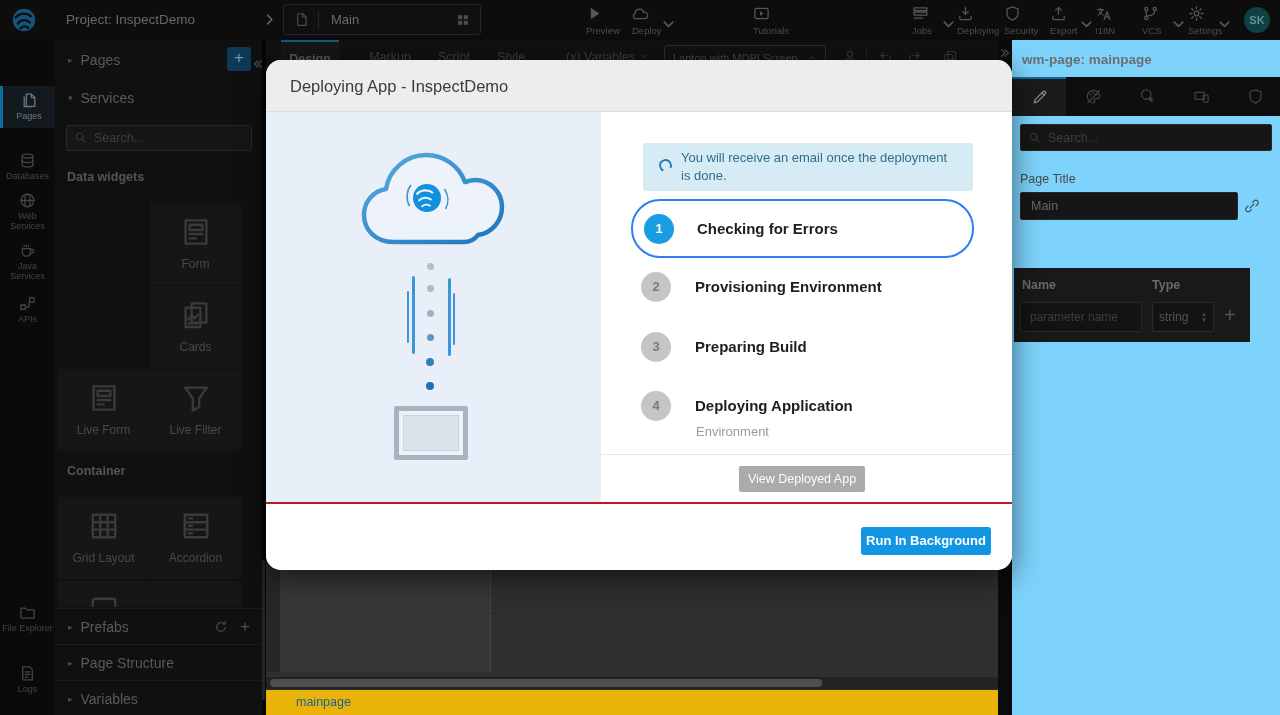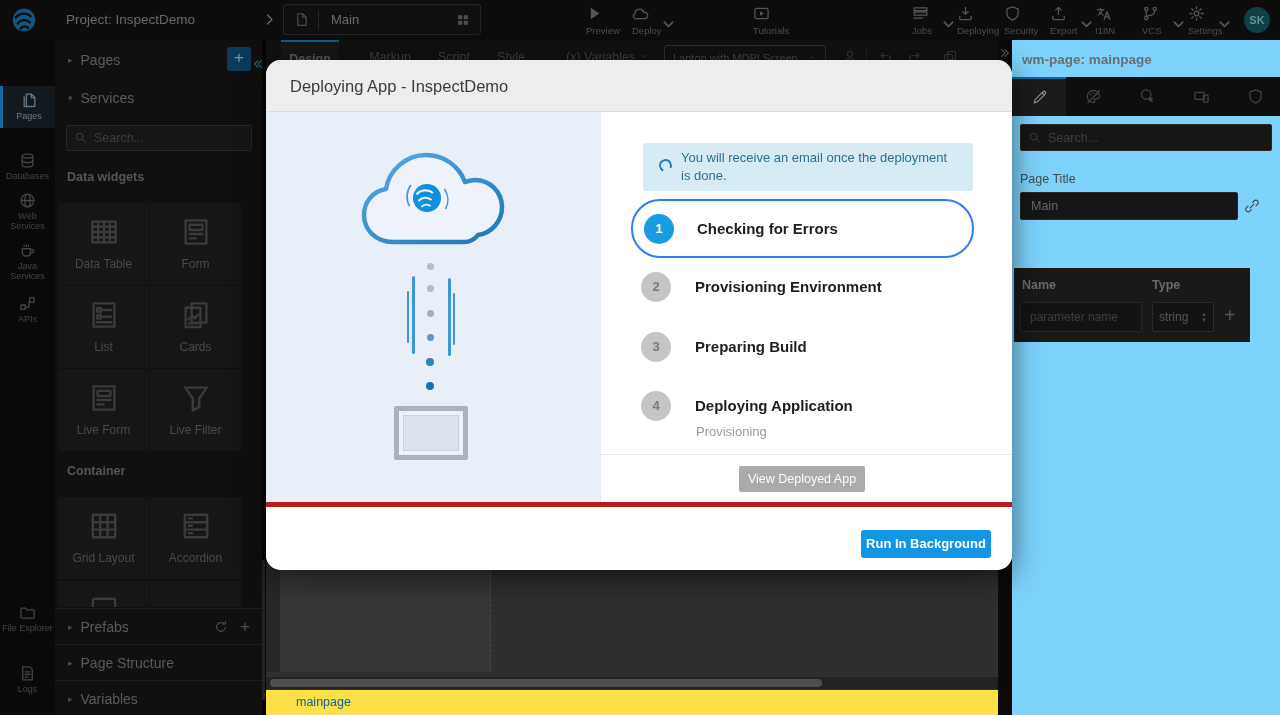"Data Table" div.abs { html: <div> <span> <svg> <g> <rect></rect> <path></path> </g> </svg> </span> <span>Data Table</span> </div> -> none }
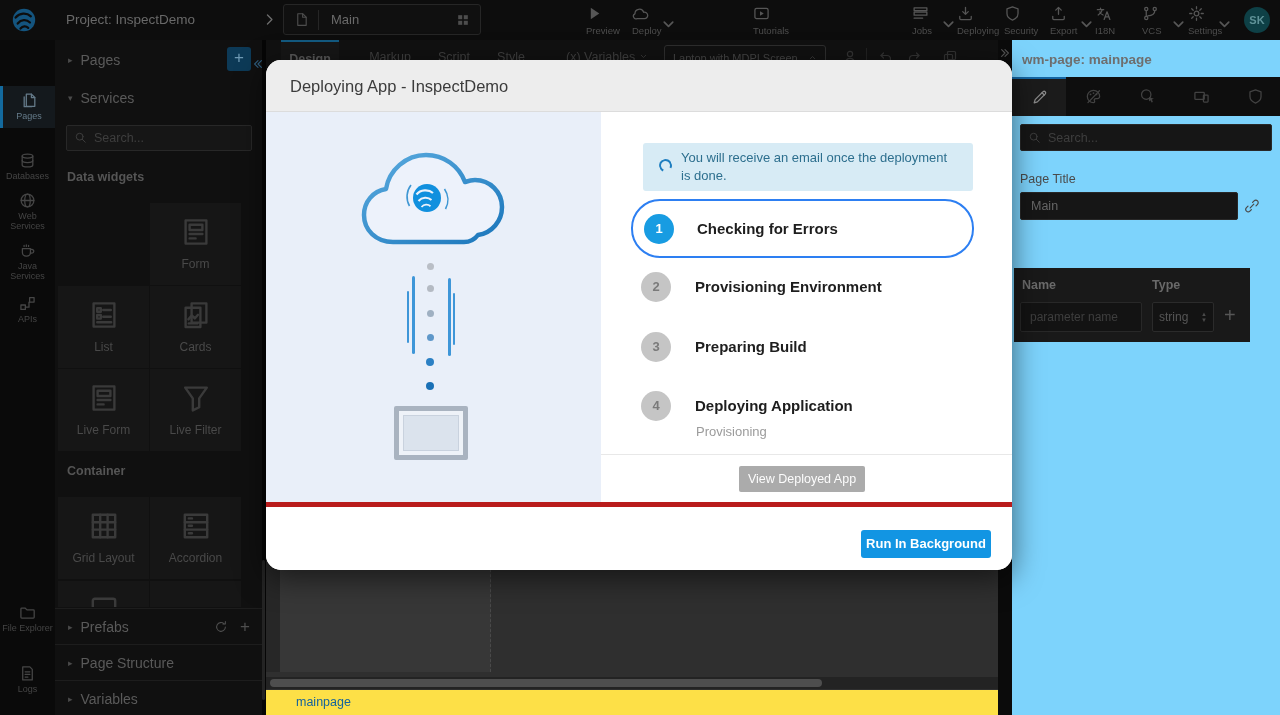"List" div.abs { html: <div> <span> <svg> <g> <rect></rect> <rect></rect> <rect></rect> <path></path> </g> </svg> </span> <span>List</span> </div> -> none }
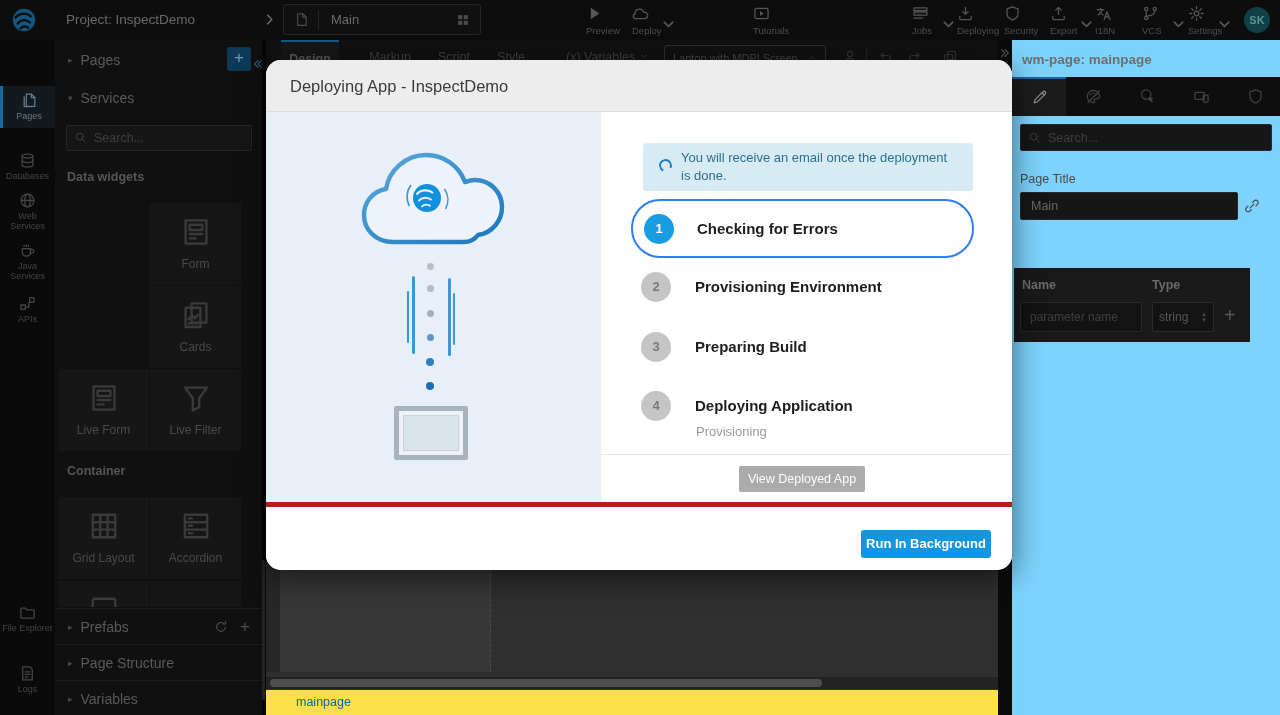"Provisioning" span.abs { text: Provisioning -> Environment }
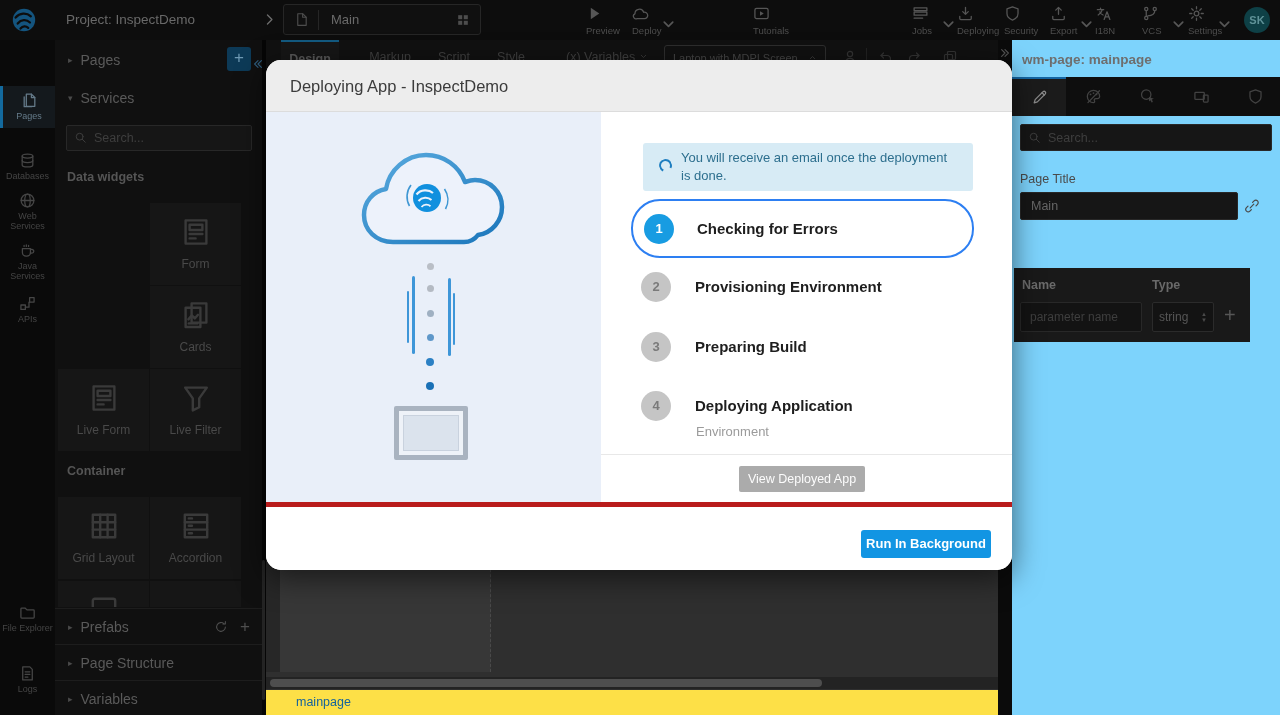"Run In Background" .mfoot { border-top: 5px solid #b91c1c -> 2px solid #b91c1c }
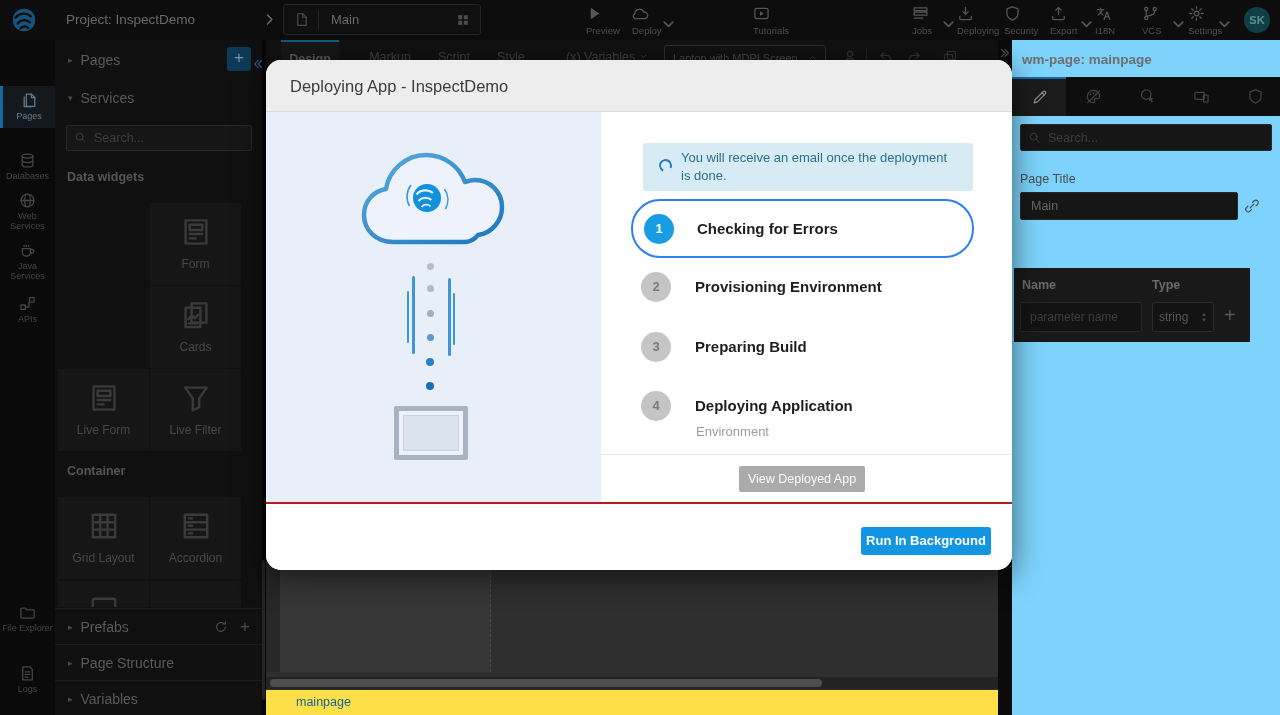"mainpage" .statusbar { background: #fde047 -> #eab308 }
